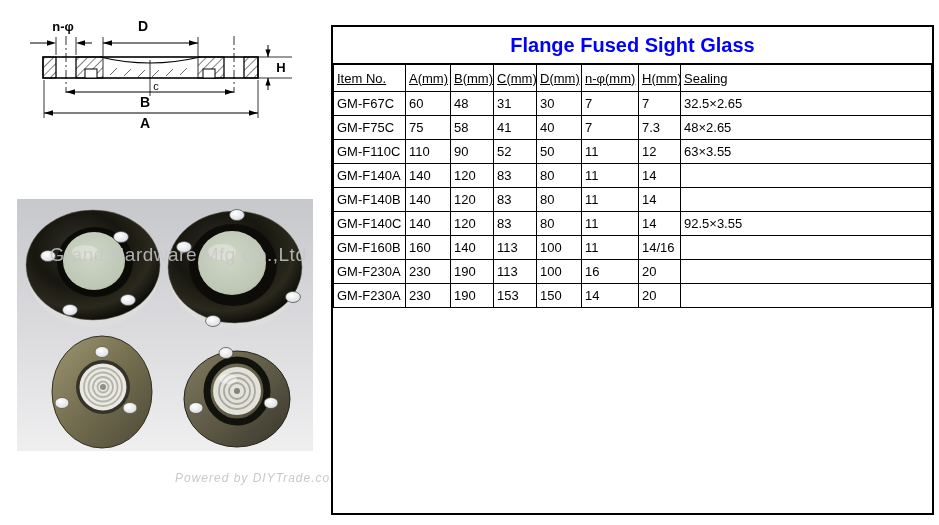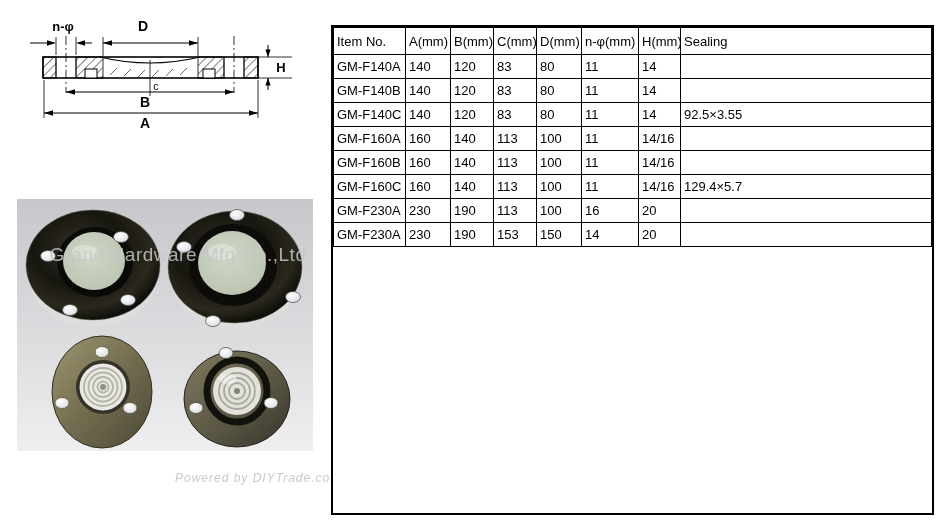"Flange Fused Sight Glass" div { html: none -> <div>Flange Fused Sight Glass</div> }
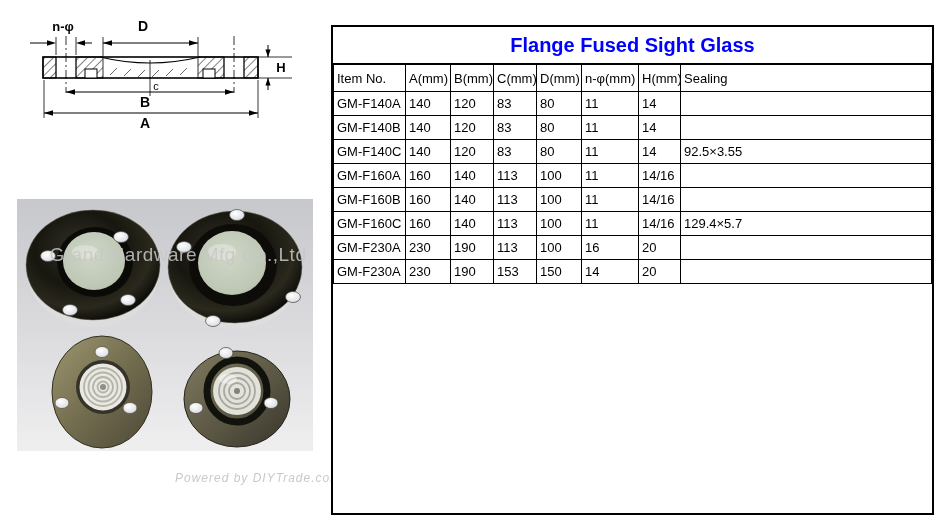"Item No." #grid th { text-decoration: none -> underline }
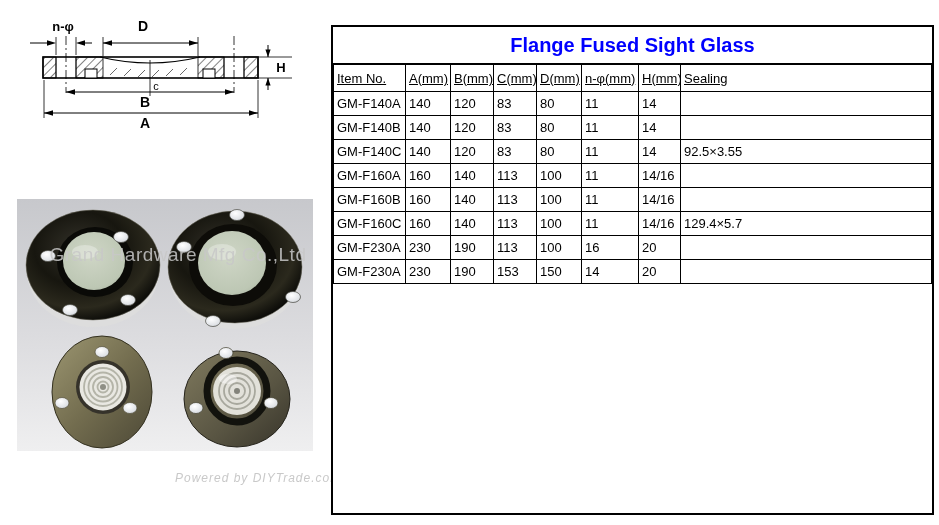"GM-F67C" tr { html: none -> <tr> <td>GM-F67C</td> <td>60</td> <td>48</td> <td>31</td> <td>30</td> <td>7</td> <td>7</td> <td>32.5×2.65</td> </tr> }
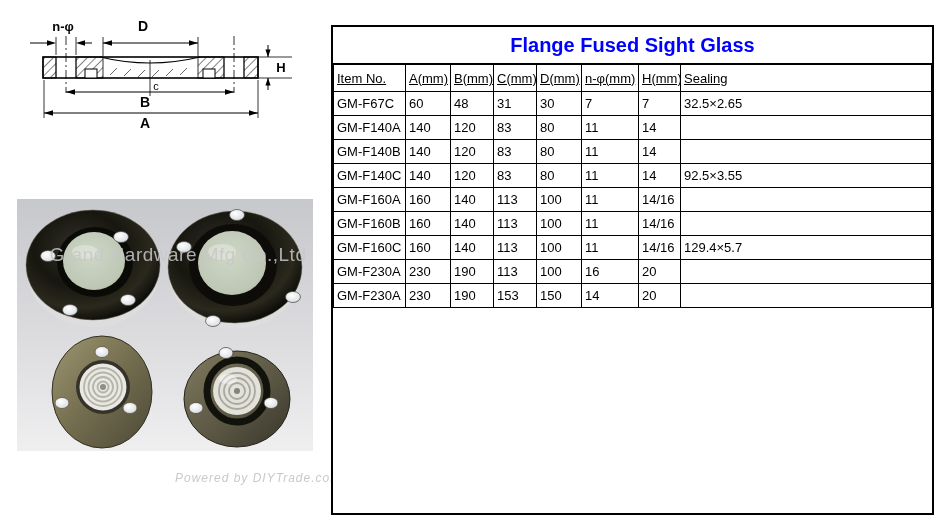"GM-F75C" tr { html: none -> <tr> <td>GM-F75C</td> <td>75</td> <td>58</td> <td>41</td> <td>40</td> <td>7</td> <td>7.3</td> <td>48×2.65</td> </tr> }
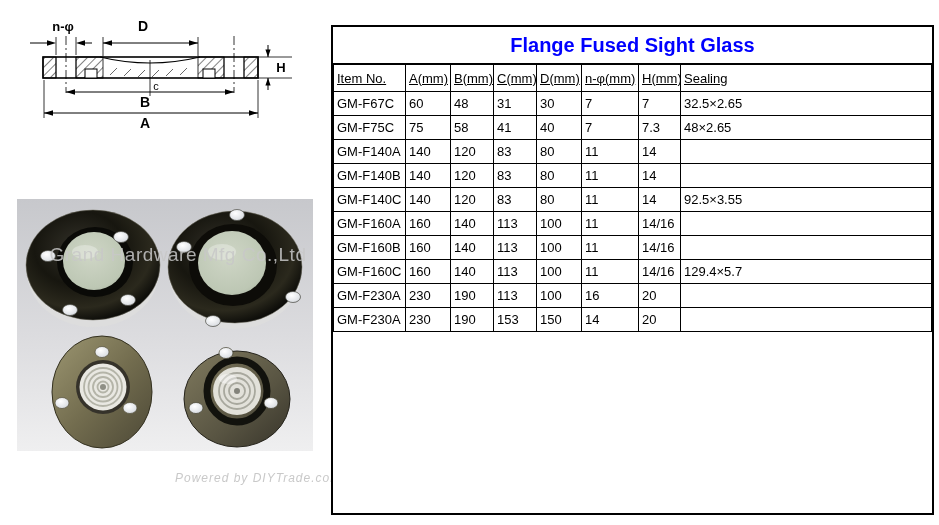"GM-F110C" tr { html: none -> <tr> <td>GM-F110C</td> <td>110</td> <td>90</td> <td>52</td> <td>50</td> <td>11</td> <td>12</td> <td>63×3.55</td> </tr> }
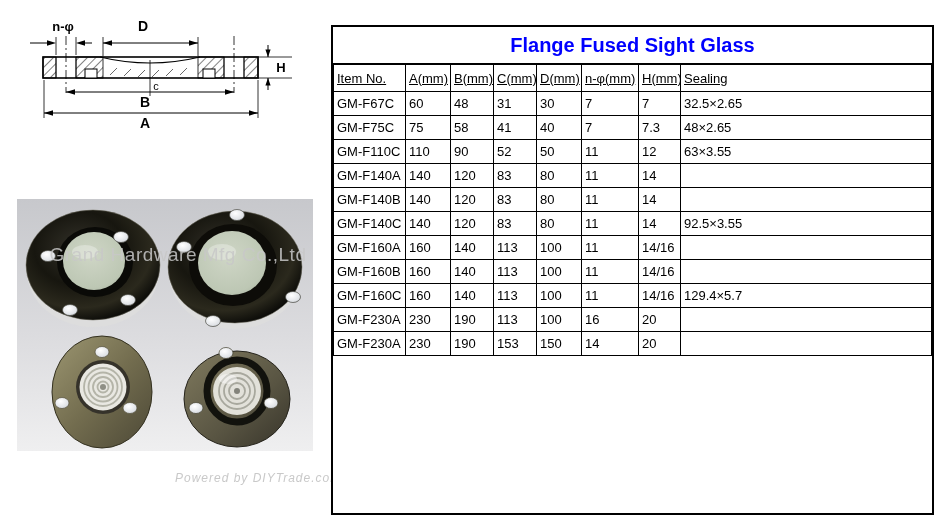"GM-F160A" tr { html: <tr> <td>GM-F160A</td> <td>160</td> <td>140</td> <td>113</td> <td>100</td> <td>11</td> <td>14/16</td> <td></td> </tr> -> none }
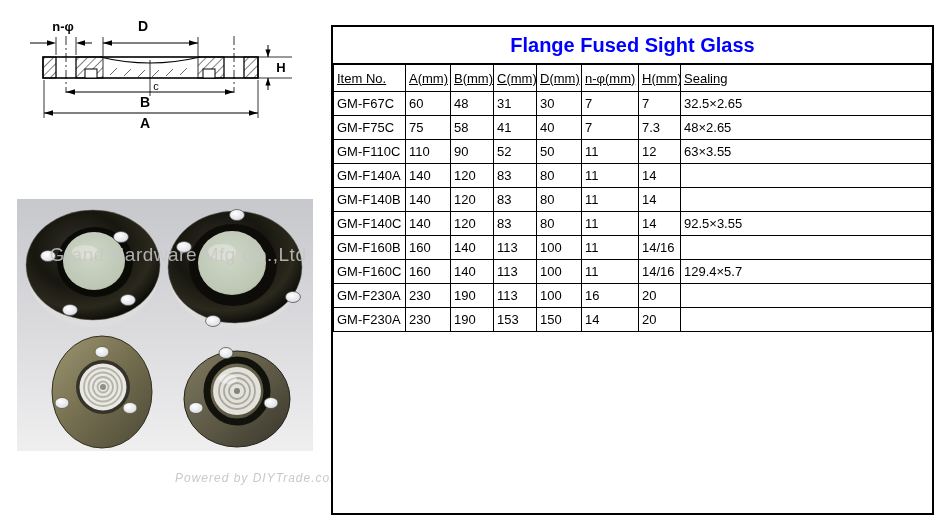"GM-F160C" tr { html: <tr> <td>GM-F160C</td> <td>160</td> <td>140</td> <td>113</td> <td>100</td> <td>11</td> <td>14/16</td> <td>129.4×5.7</td> </tr> -> none }
